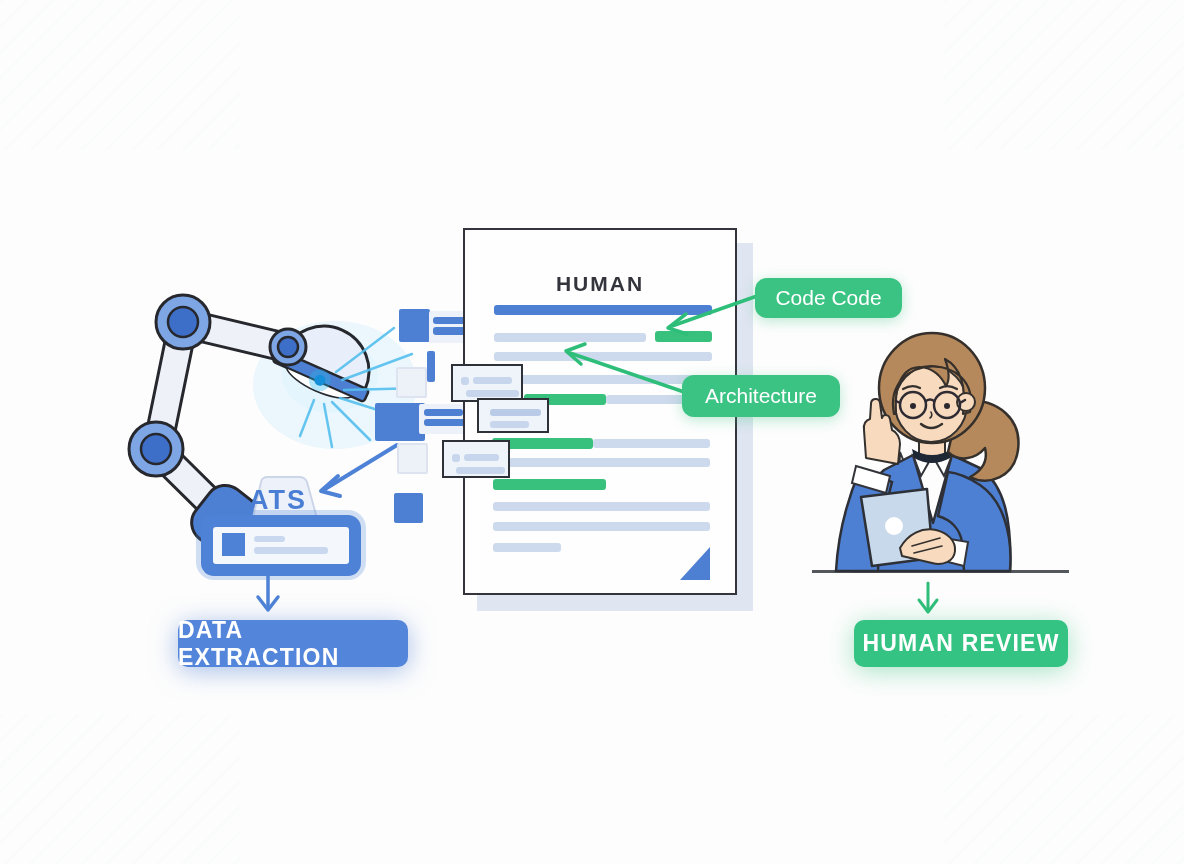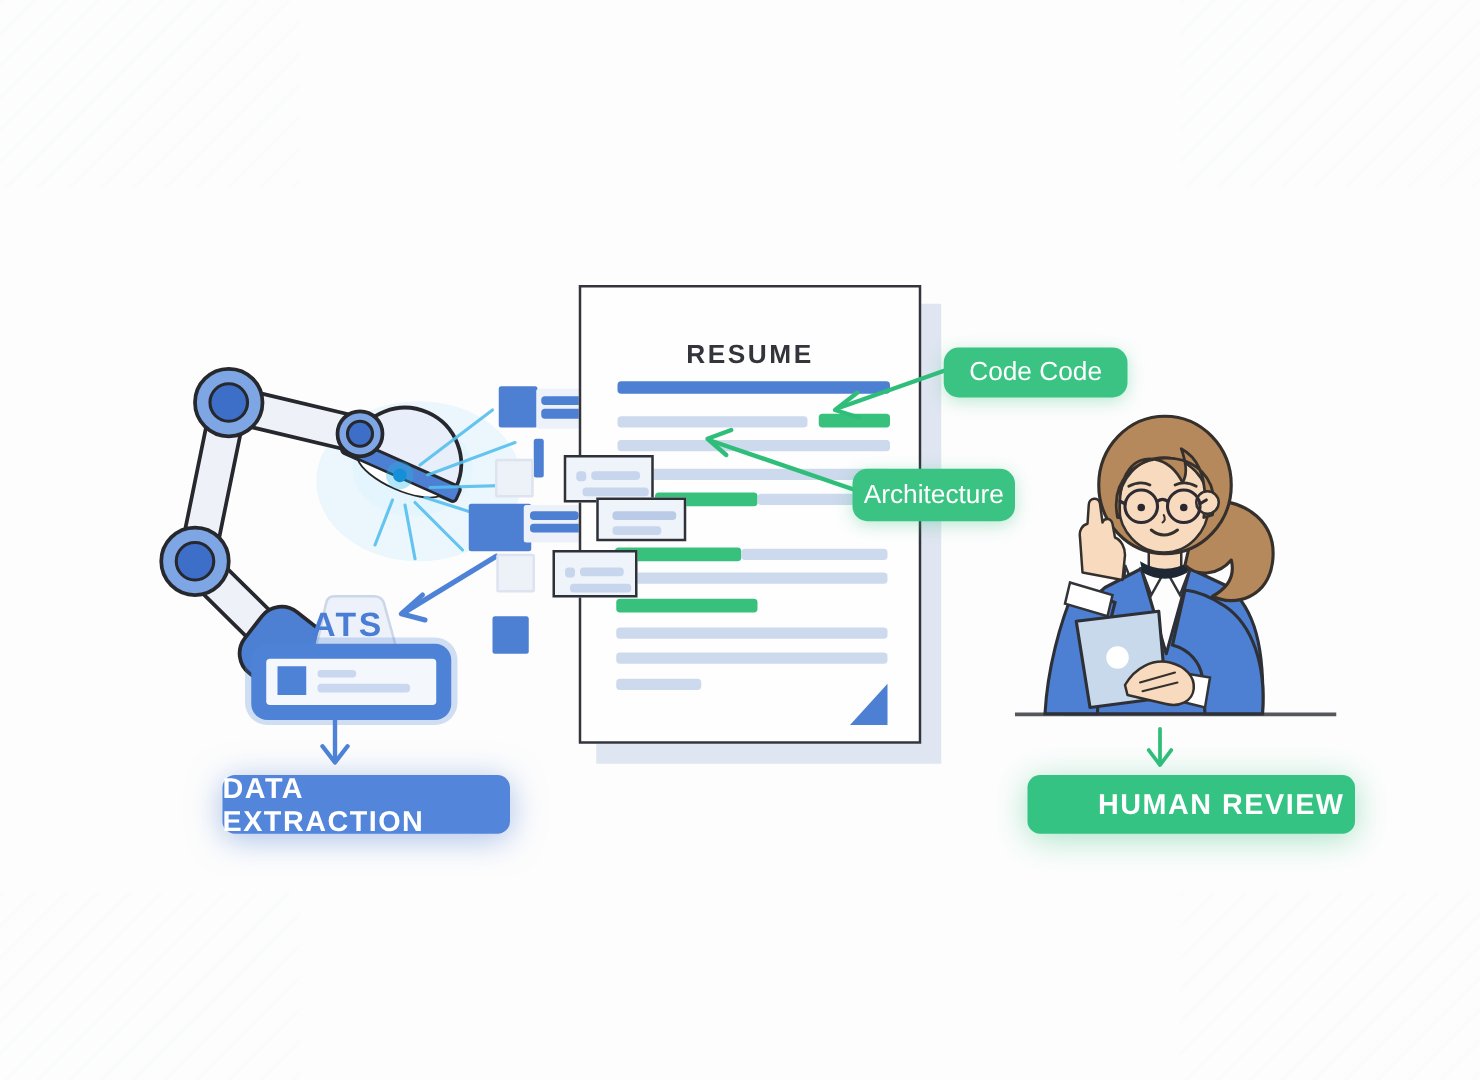"RESUME" div.resume-title { text: RESUME -> HUMAN }
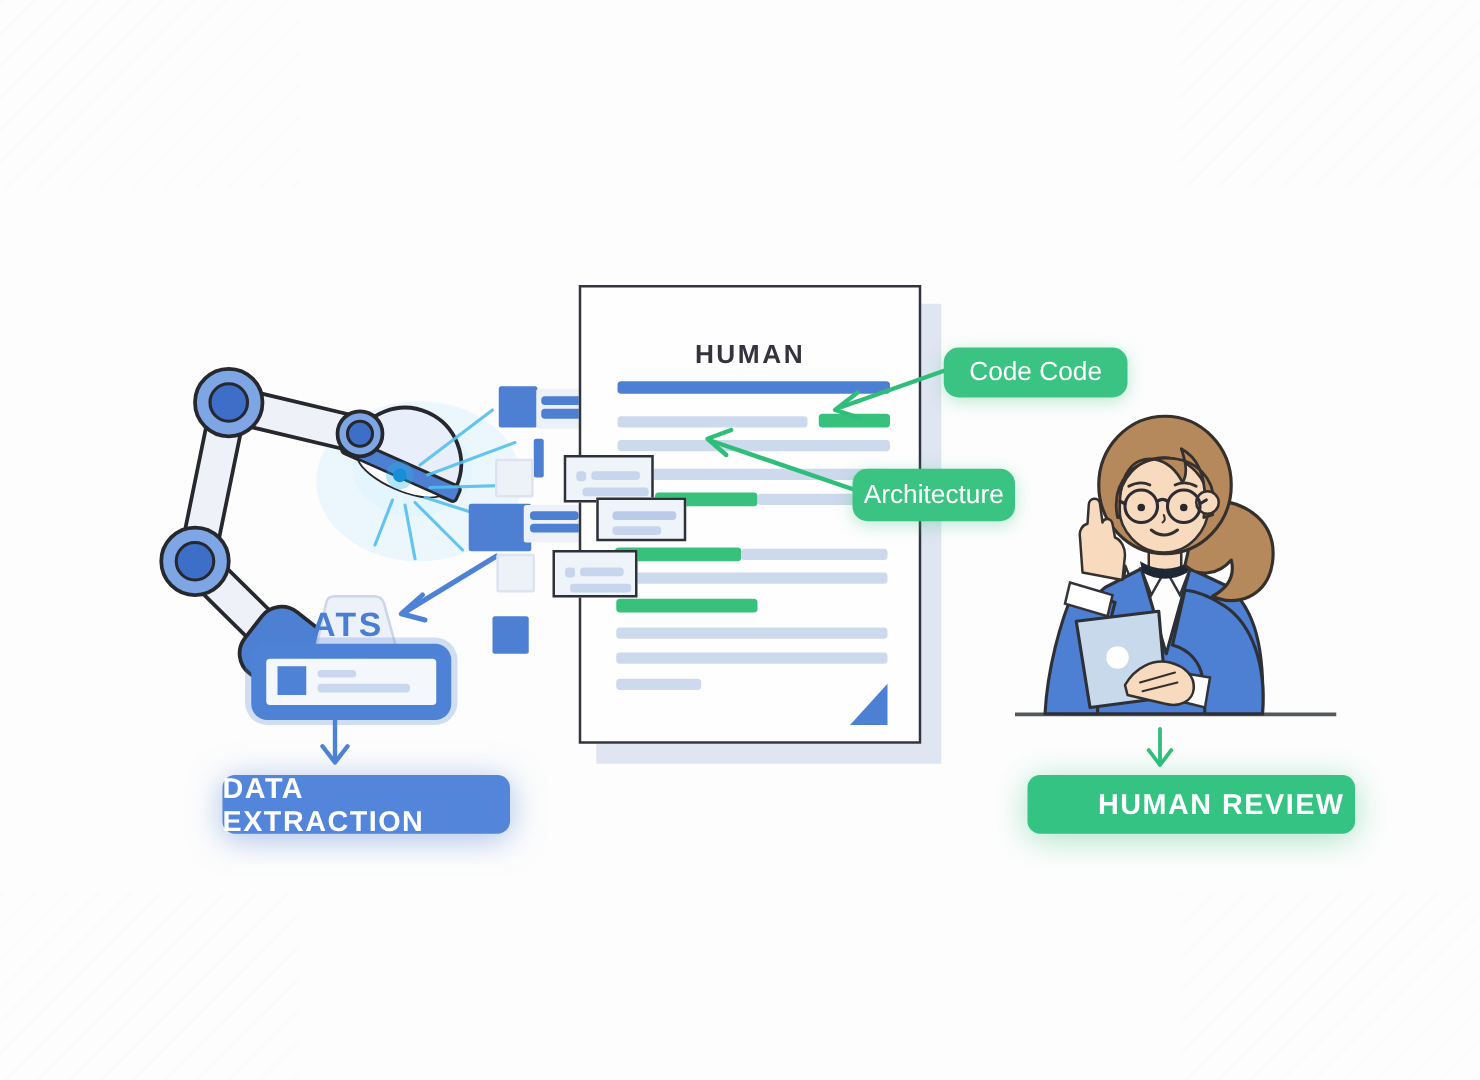"Architecture" div.pill { width: 130px -> 158px }
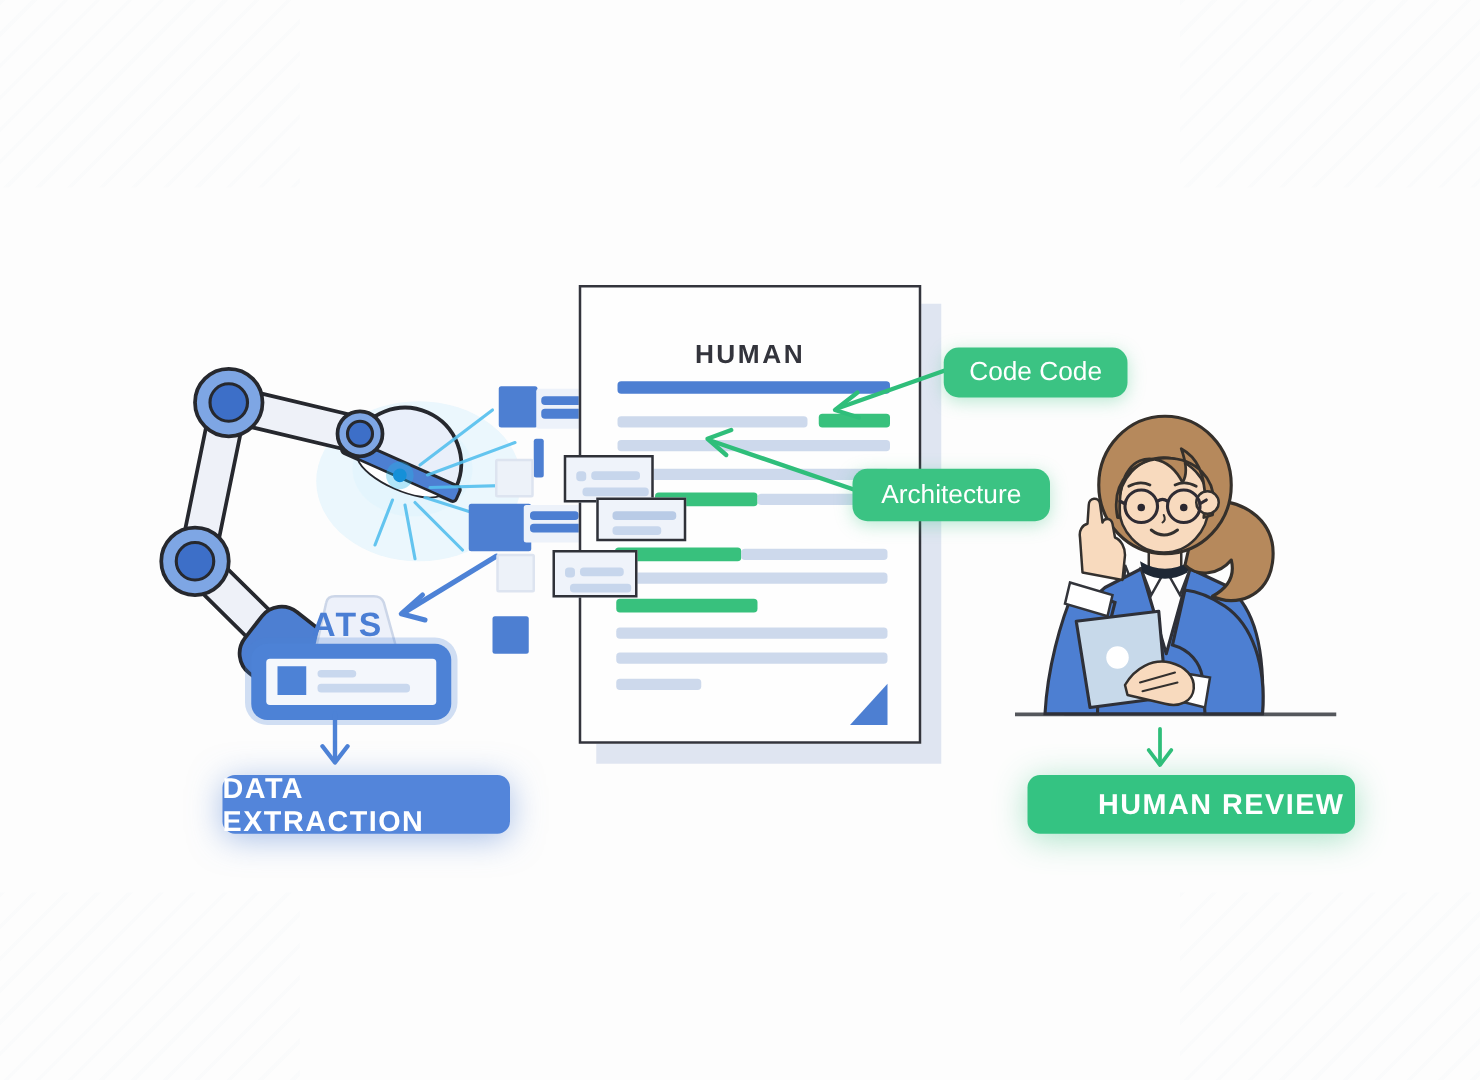"HUMAN REVIEW" div.btn { left: 822px -> 854px; padding-left: 48px -> none }
